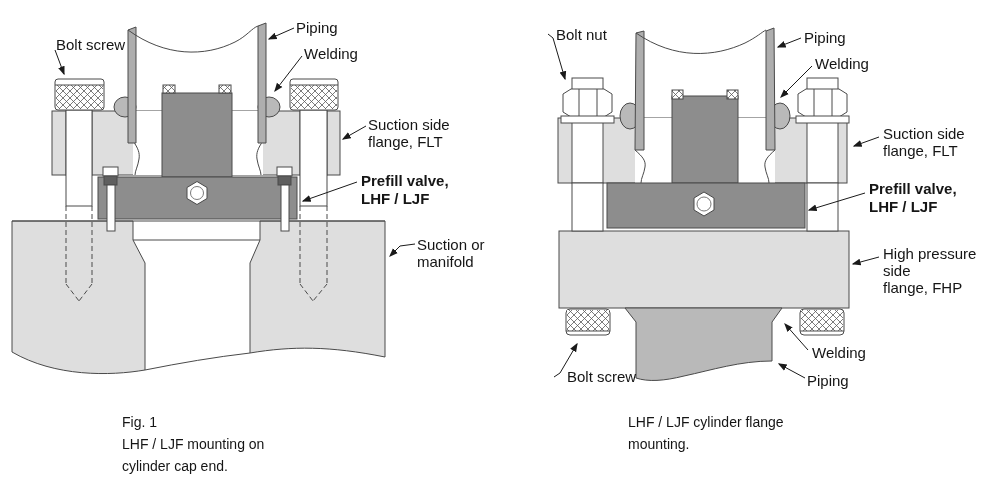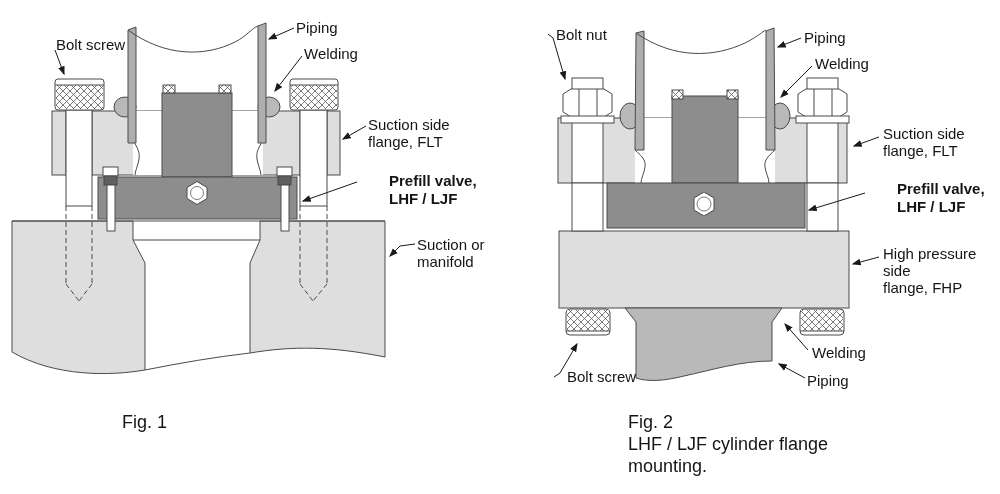"Prefill valve," .lbl.bold { margin-left: 28px -> none }
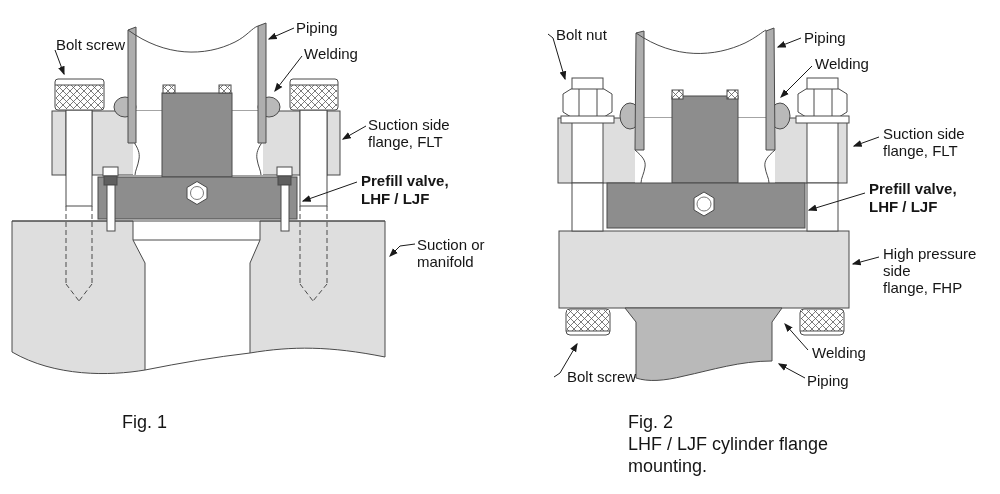"Fig. 1" .caption { font-size: 18px -> 14px }
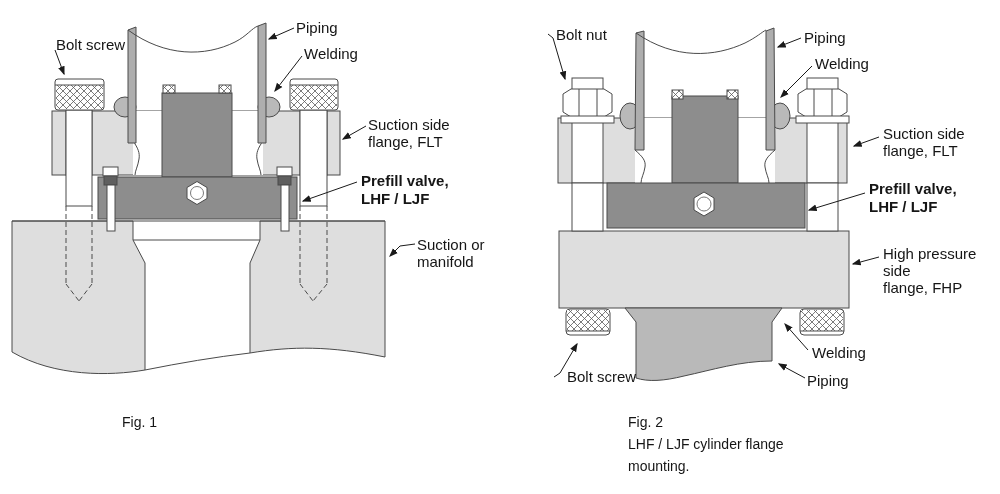"Fig. 2" span.fig-no { html: <span>Fig. 2</span> -> none }
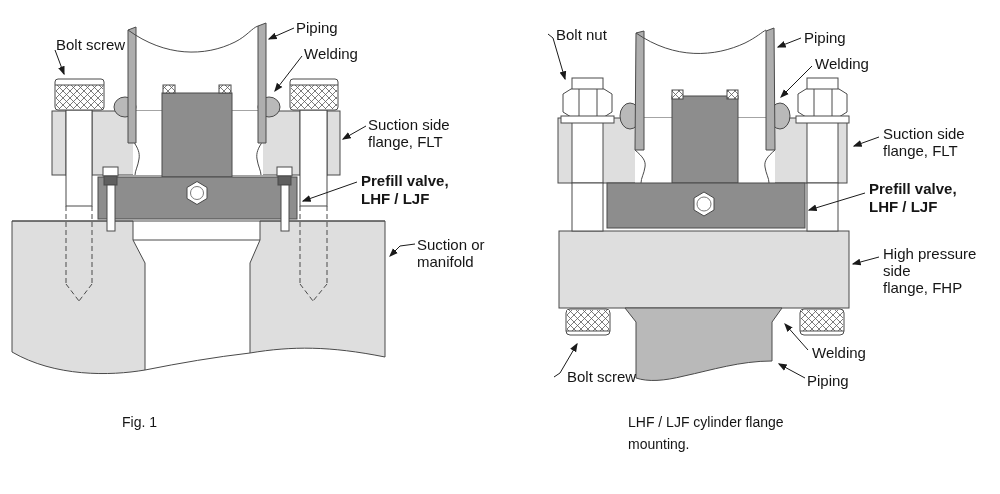"LHF / LJF mounting on" span.fig-text { html: none -> <span>LHF / LJF mounting on cylinder cap end.</span> }
